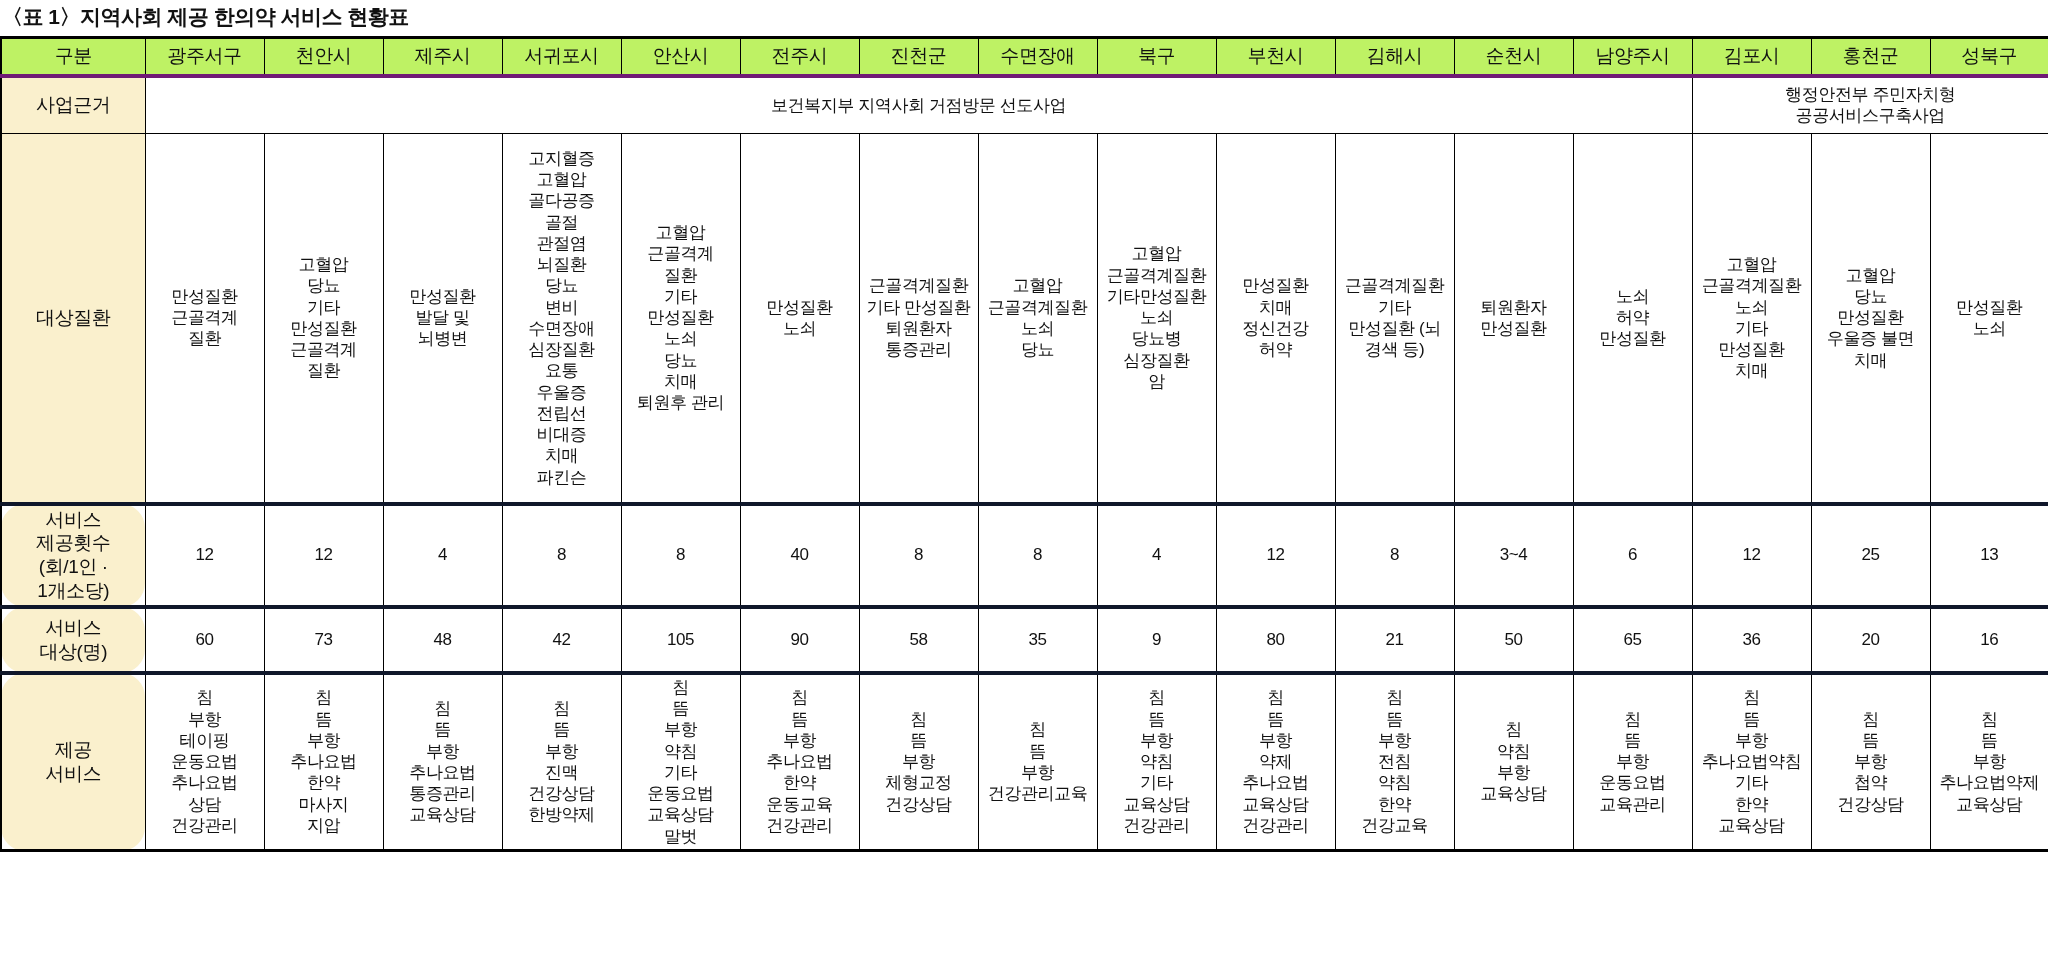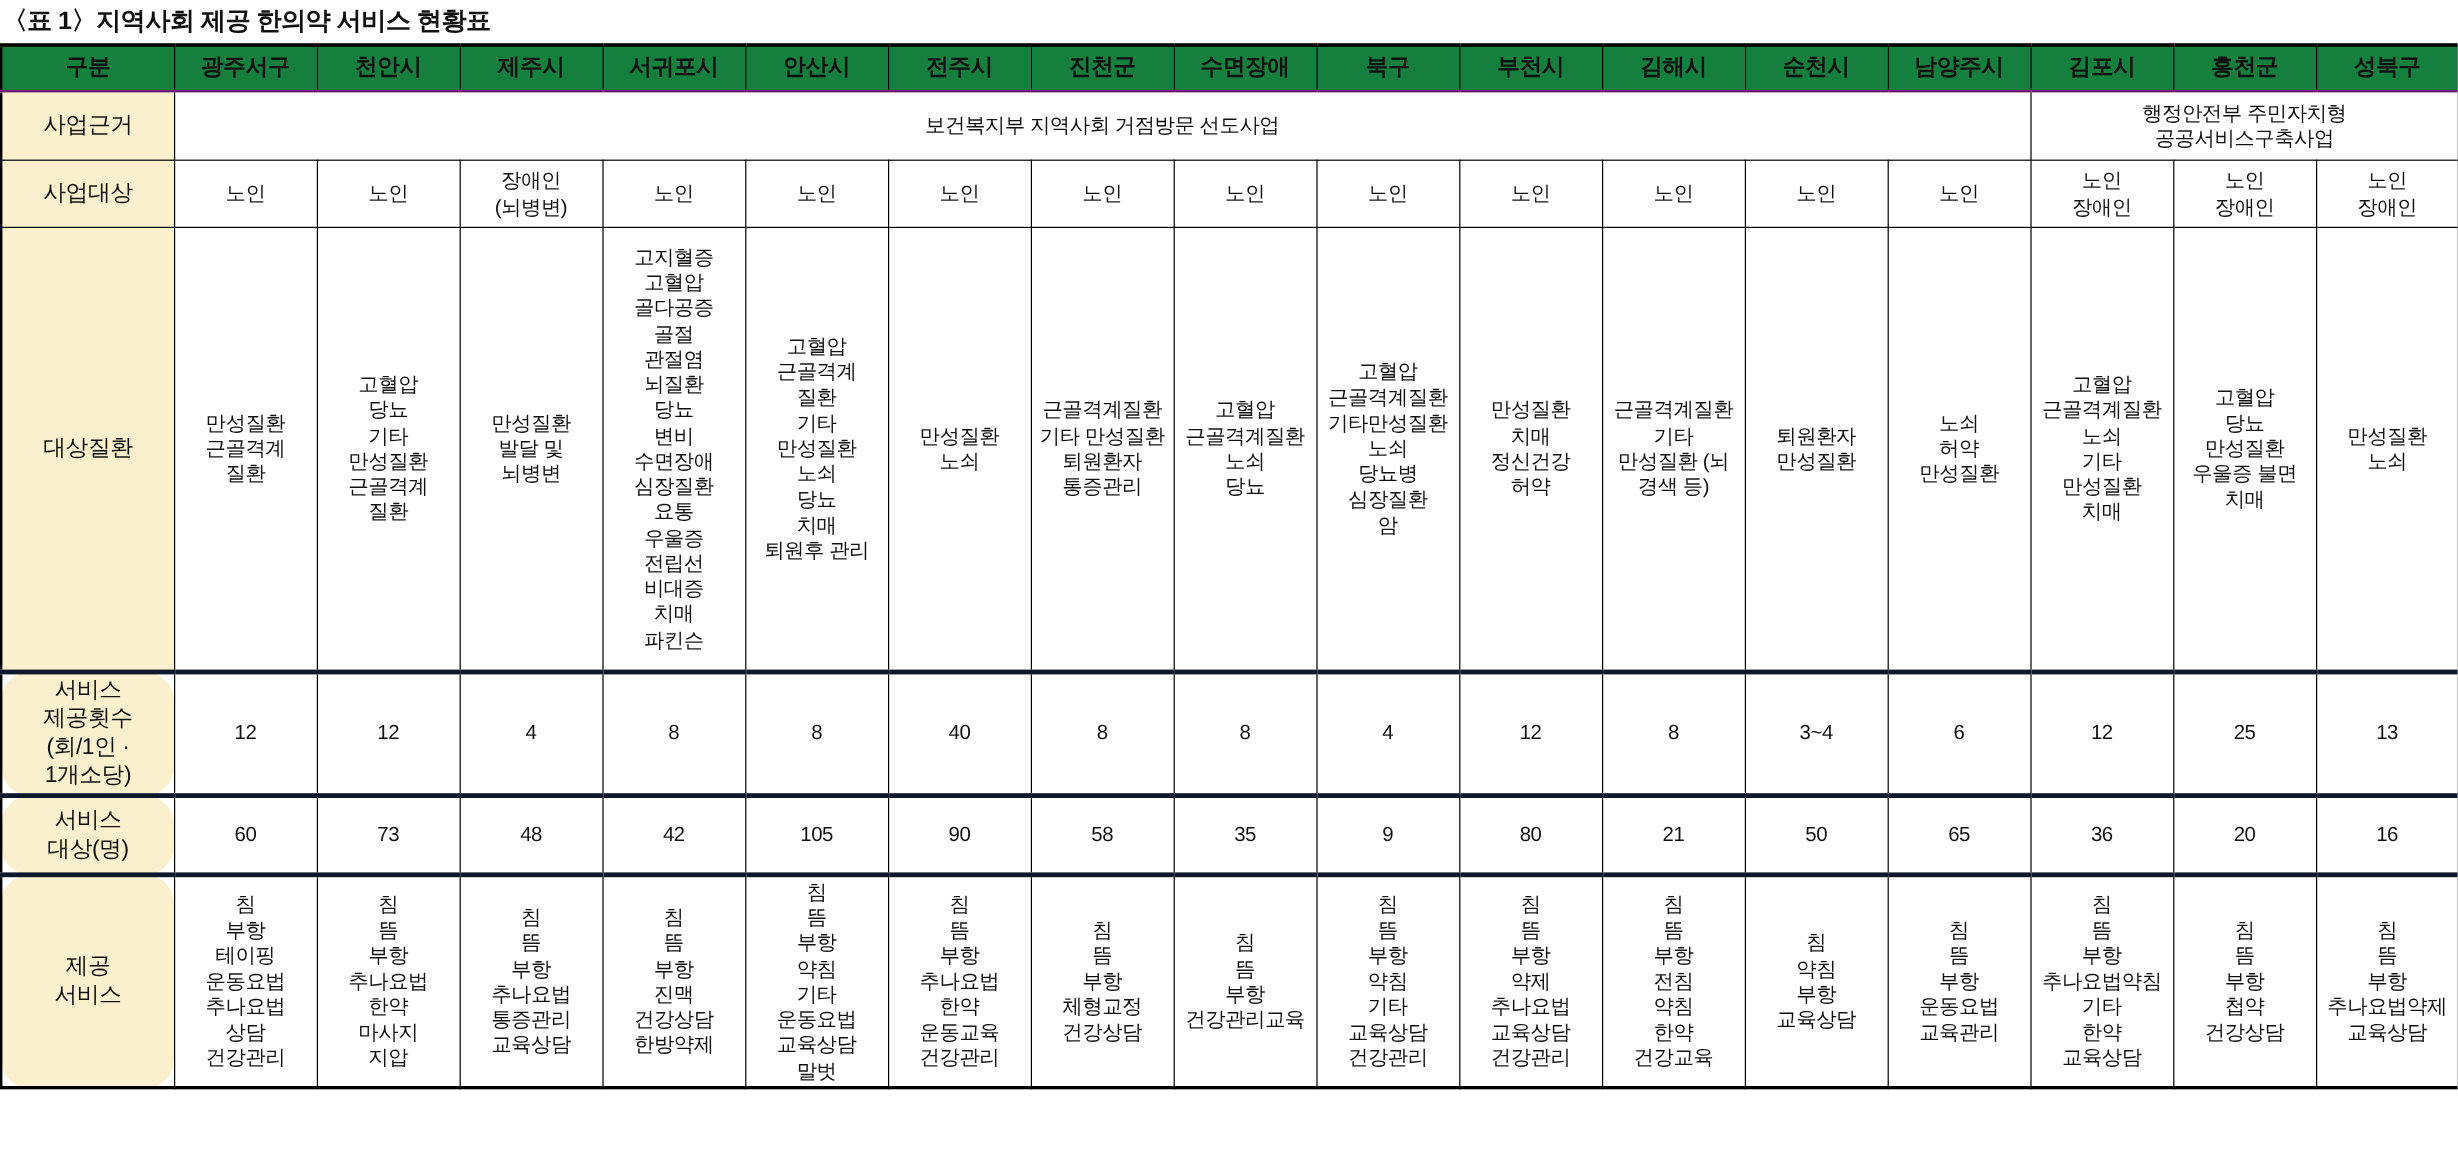"구분" tr.r-head td { background: #15803d -> #bef264; border-bottom: 2px solid #701a75 -> 4px solid #701a75; font-weight: bold -> normal }
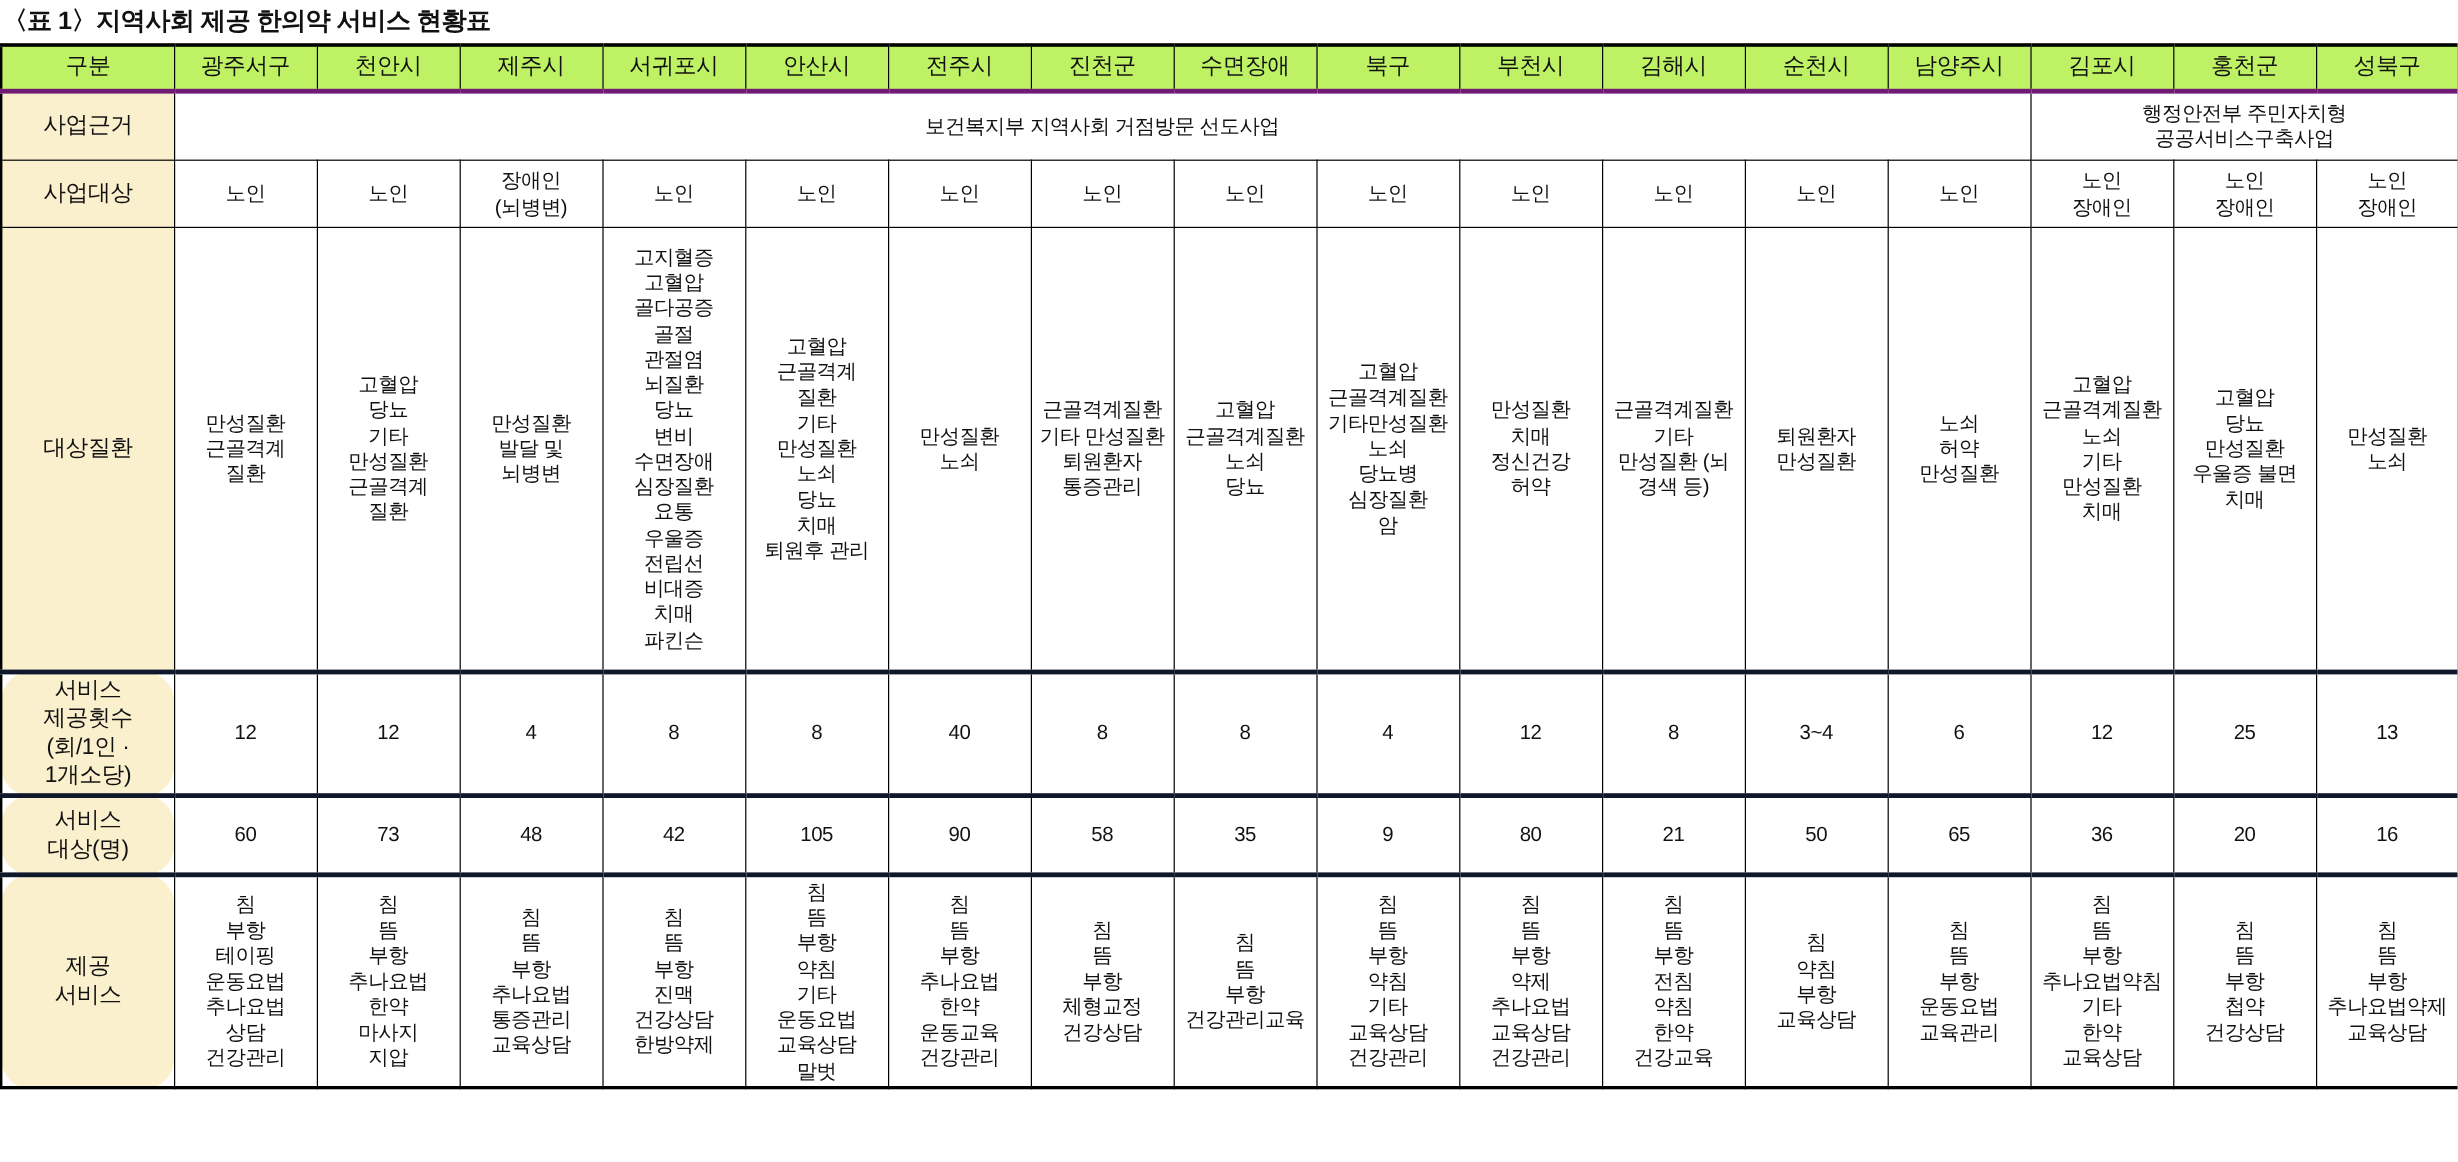"사업대상" tr.r-target { html: <tr> <td>사업대상</td> <td>노인</td> <td>노인</td> <td>장애인 (뇌병변)</td> <td>노인</td> <td>노인</td> <td>노인</td> <td>노인</td> <td>노인</td> <td>노인</td> <td>노인</td> <td>노인</td> <td>노인</td> <td>노인</td> <td>노인 장애인</td> <td>노인 장애인</td> <td>노인 장애인</td> </tr> -> none }
